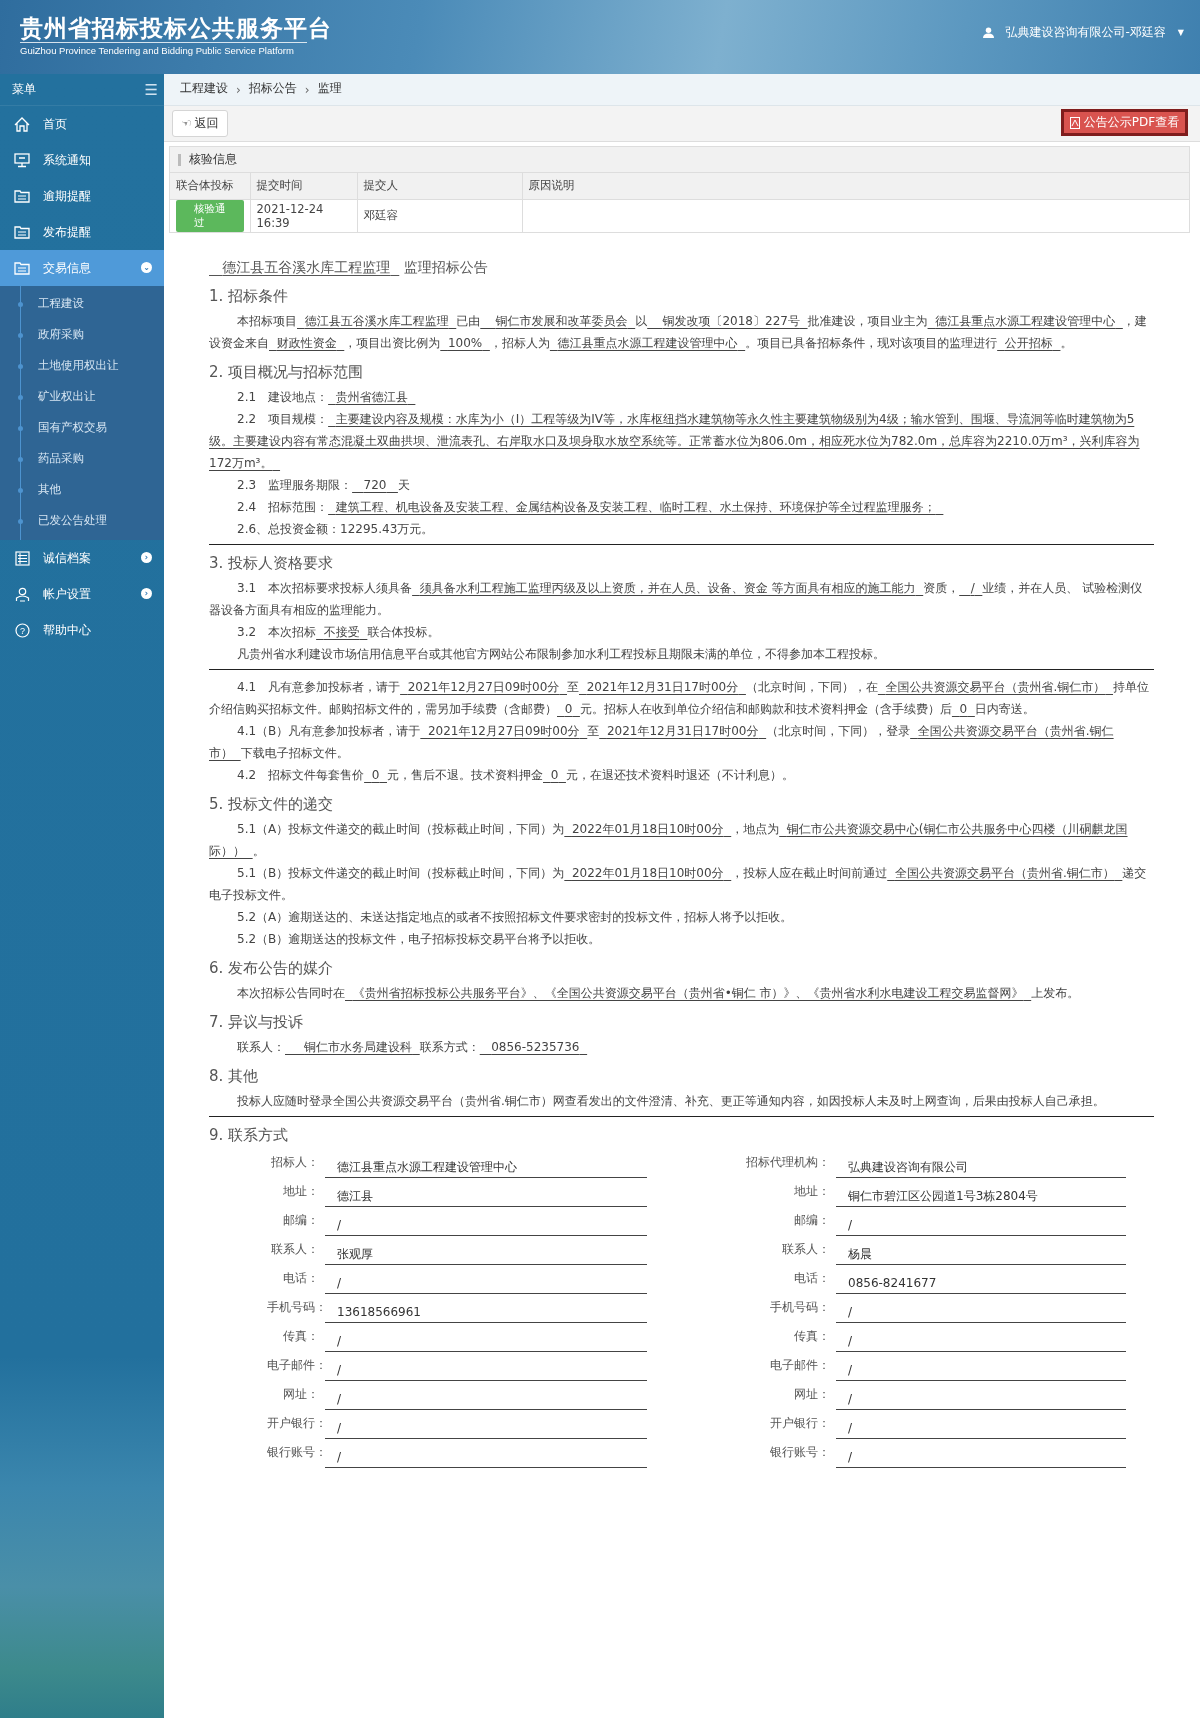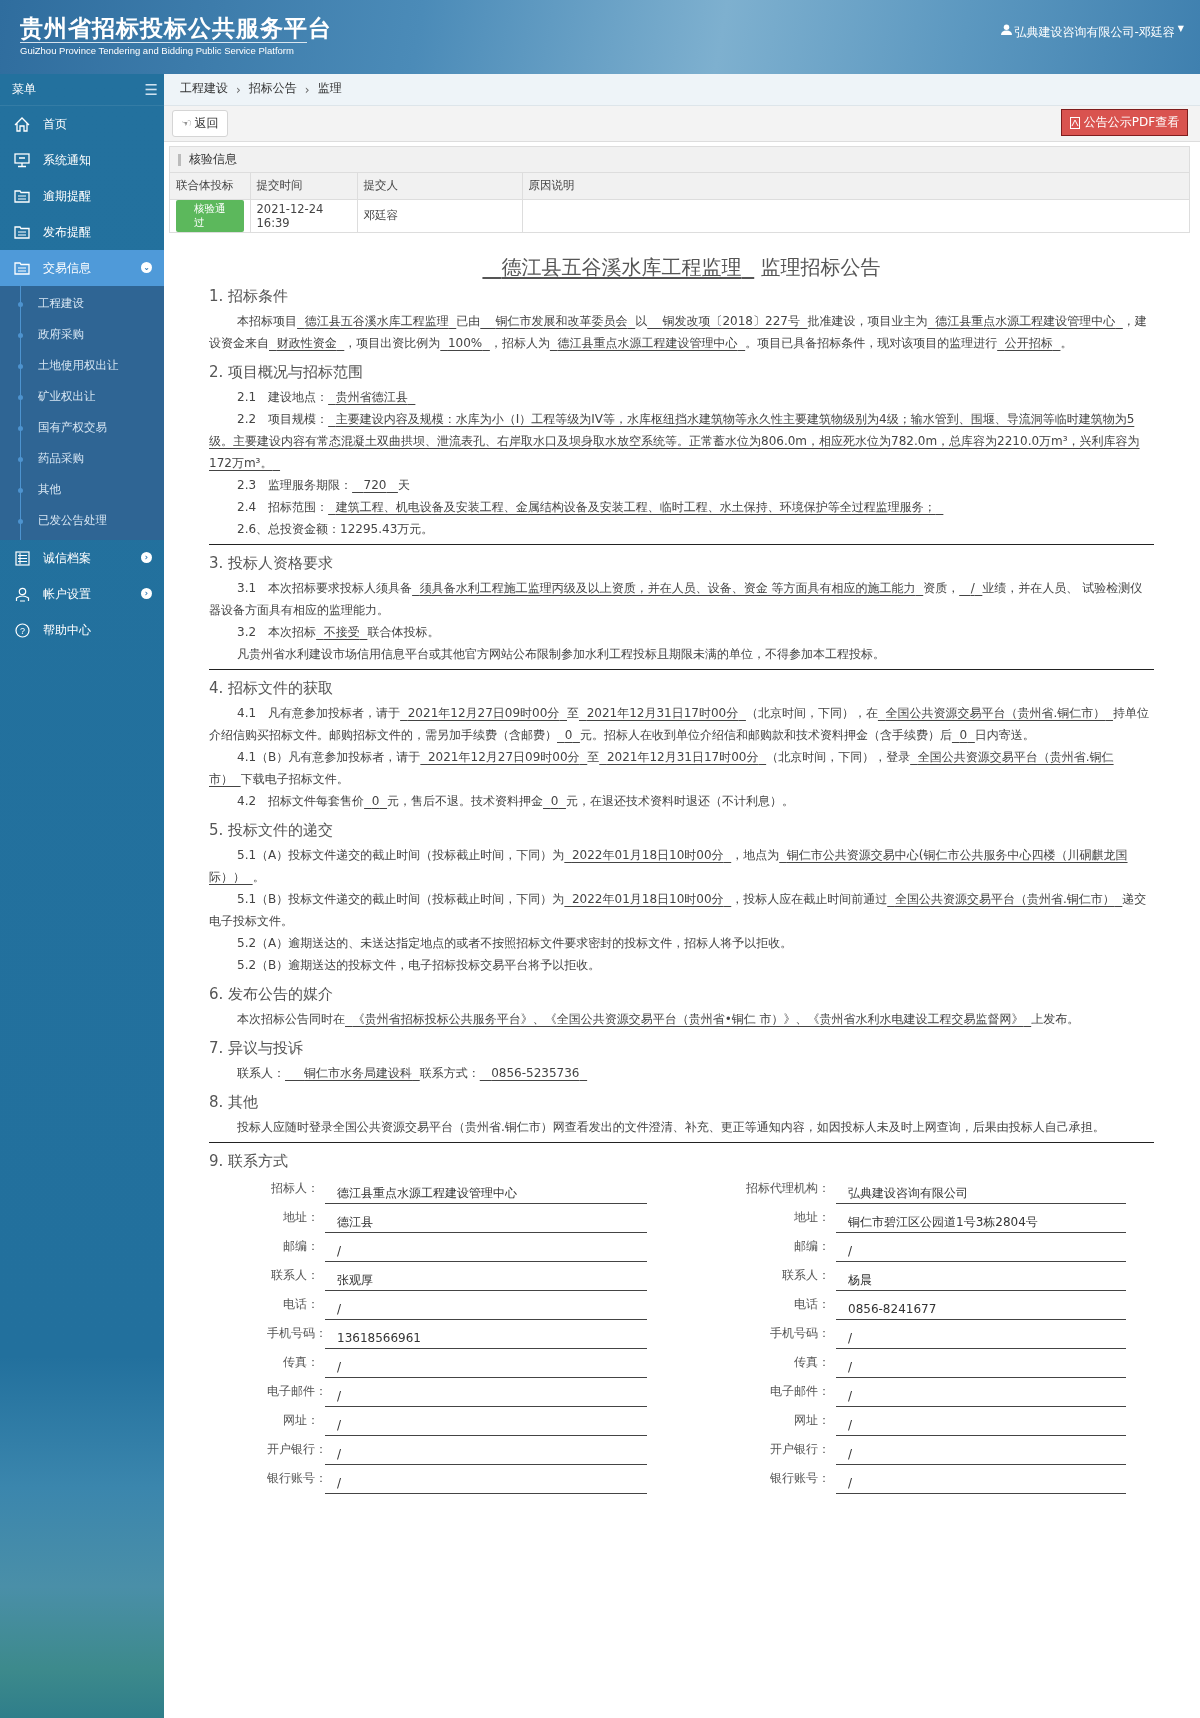"弘典建设咨询有限公司-邓廷容" .user { align-items: none -> center; gap: 3px -> 12px }
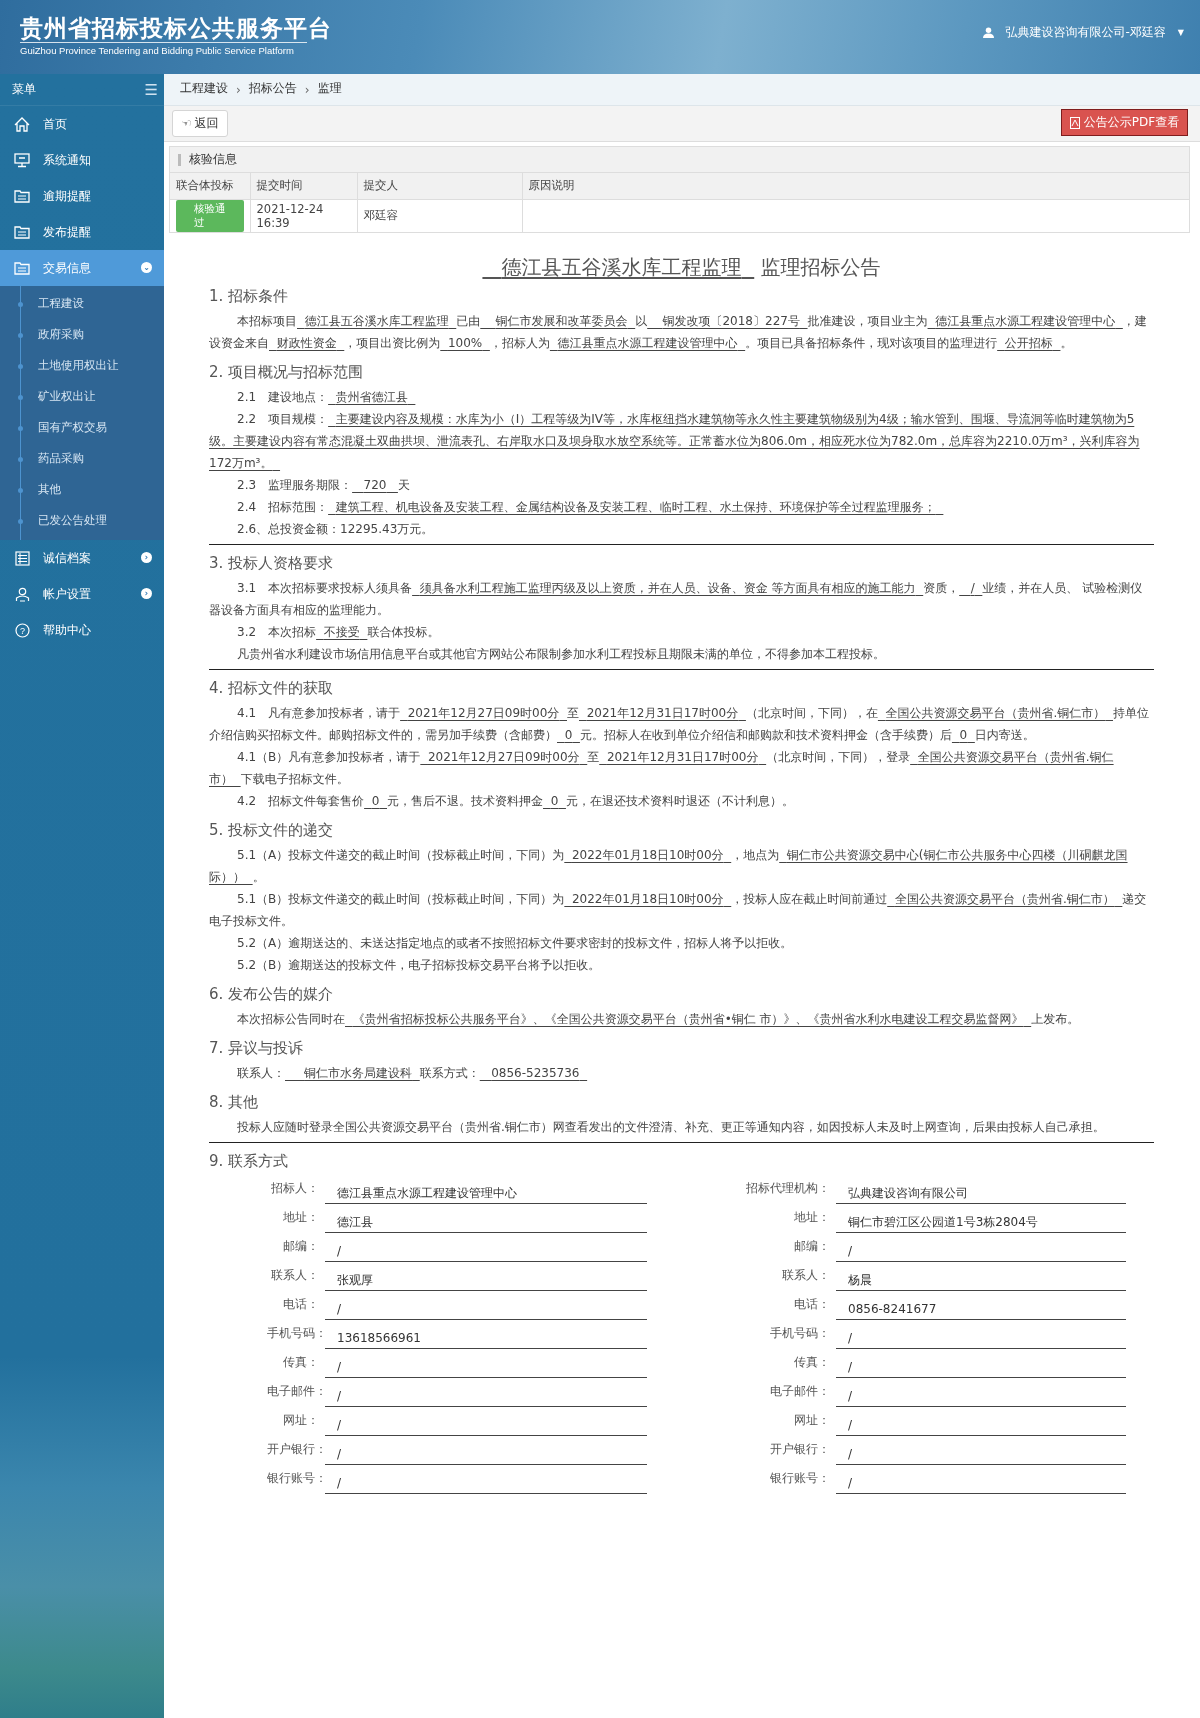"公告公示PDF查看" .btn-pdf { border: 1px solid #7f1d1d -> 3px solid #7f1d1d }
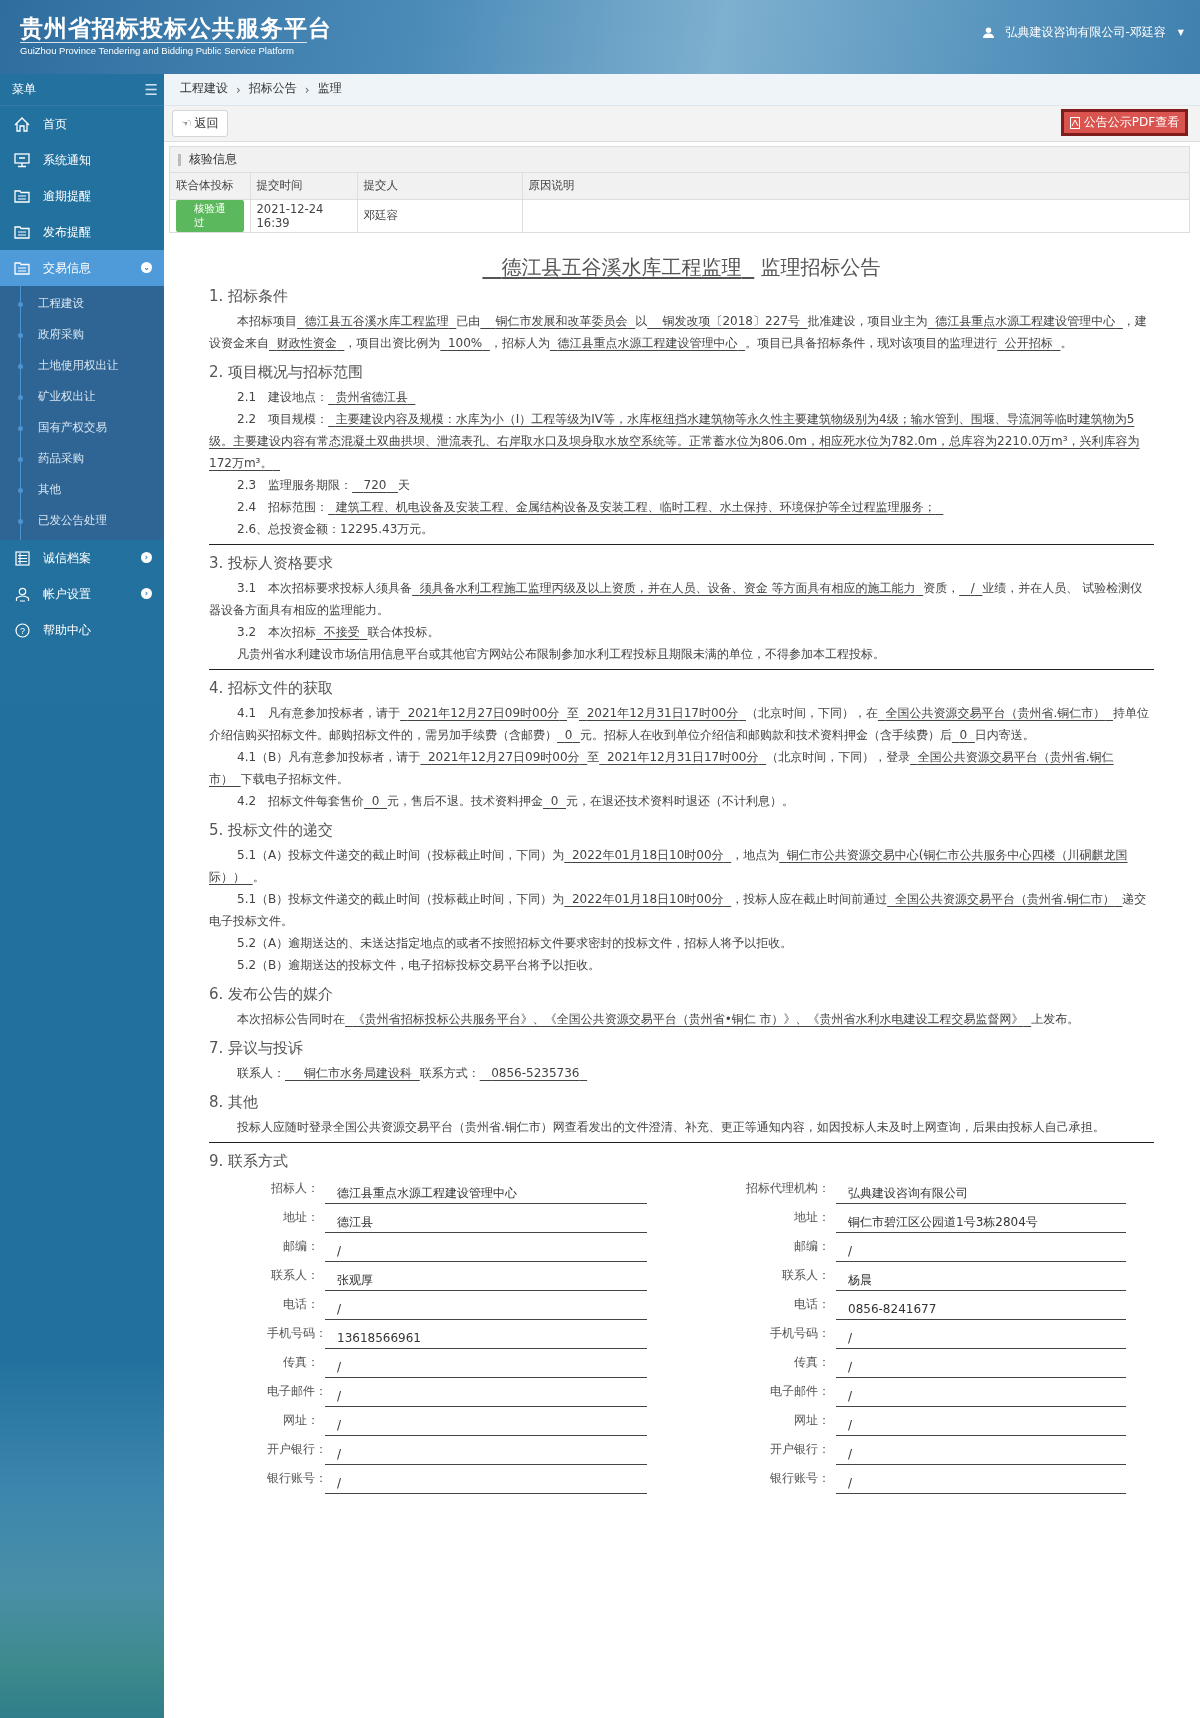"德江县五谷溪水库工程监理 监理招标公告" .doc-title { font-size: 20px -> 14px; text-align: center -> none }
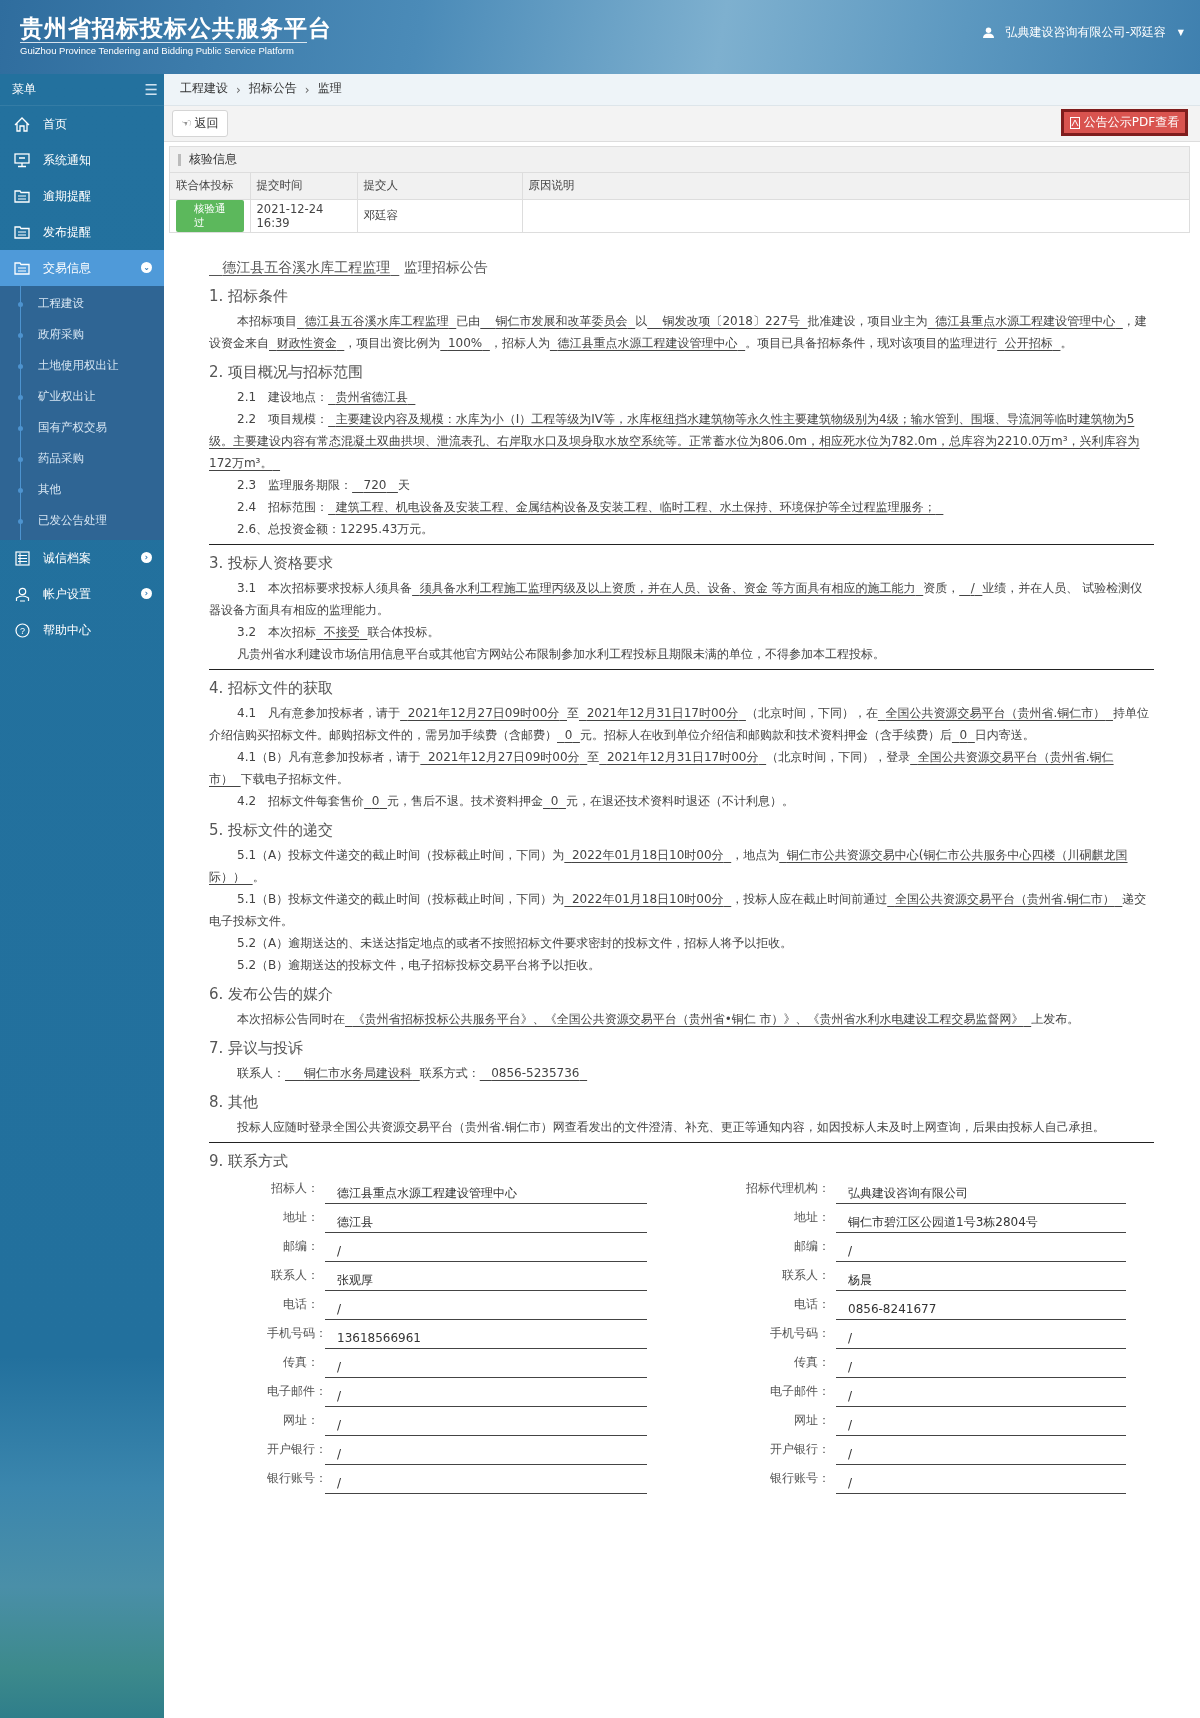"4. 招标文件的获取" div.h2 { html: <div>4. 招标文件的获取</div> -> none }
